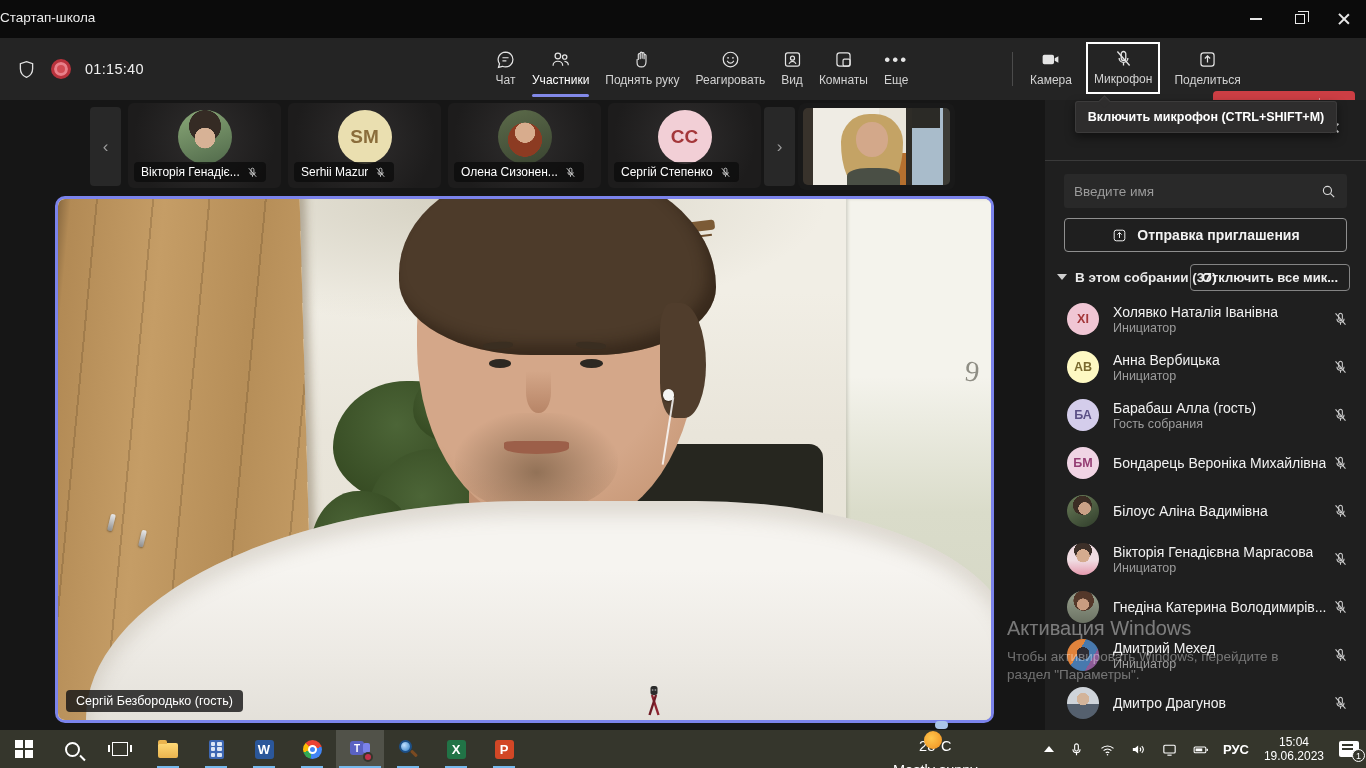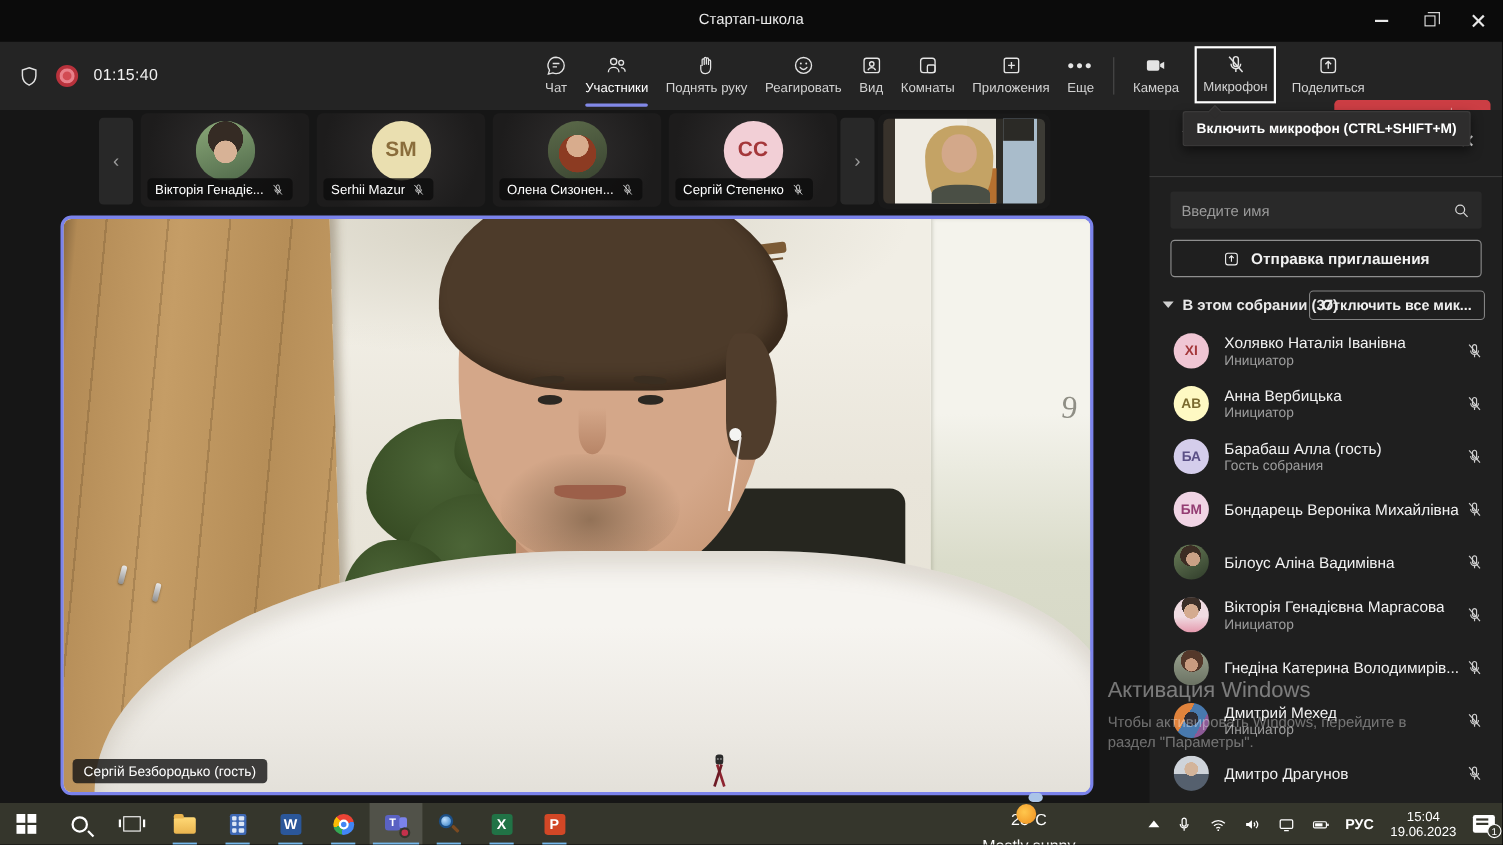"Стартап-школа" .titlebar .title { text-align: center -> left }
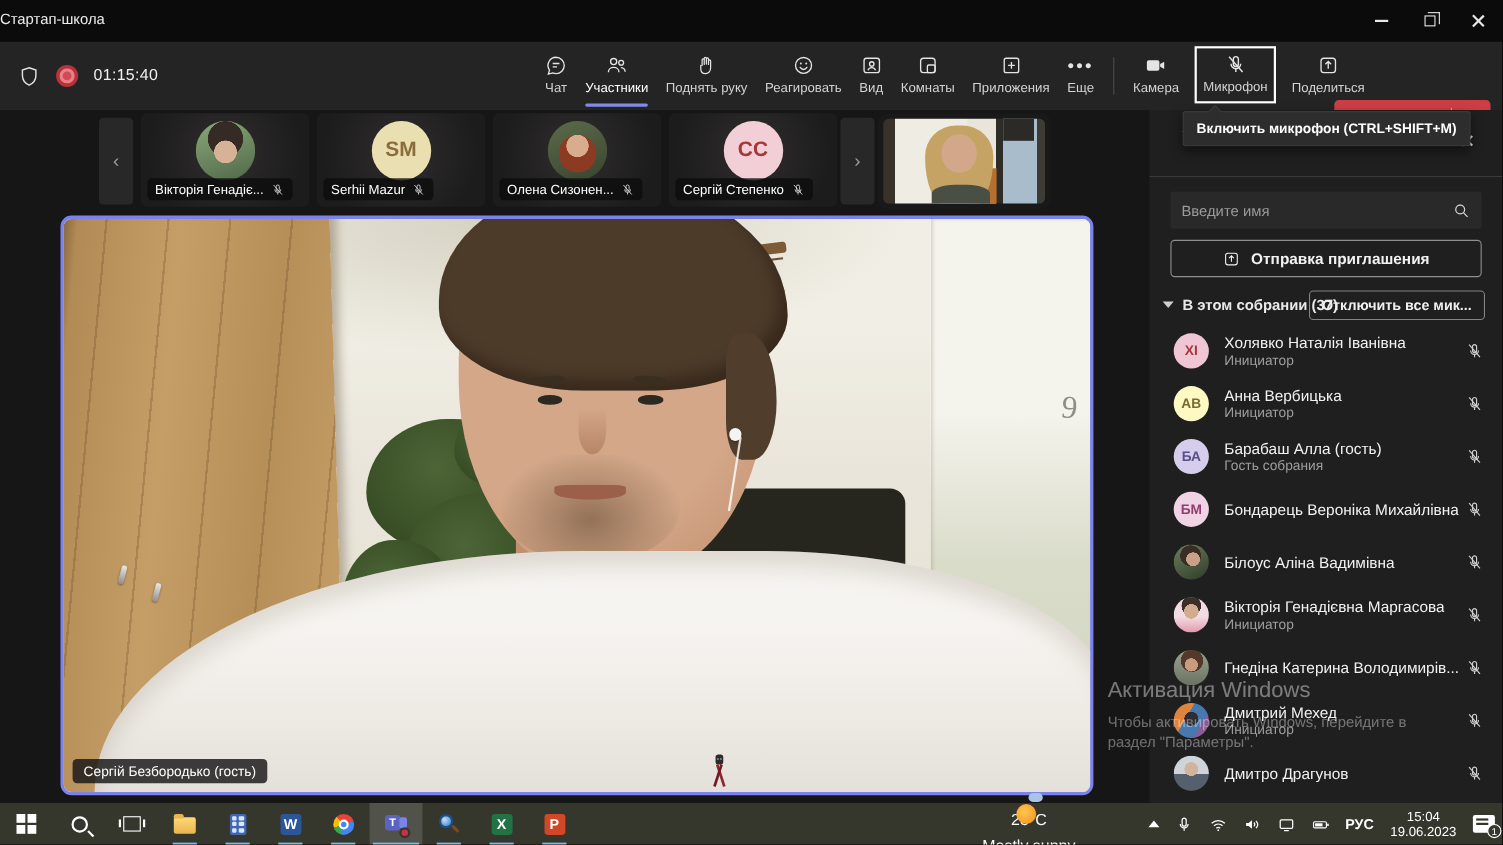"Приложения" div.tb-item { html: <div> <svg> <use></use> </svg> <span>Приложения</span> </div> -> none }
